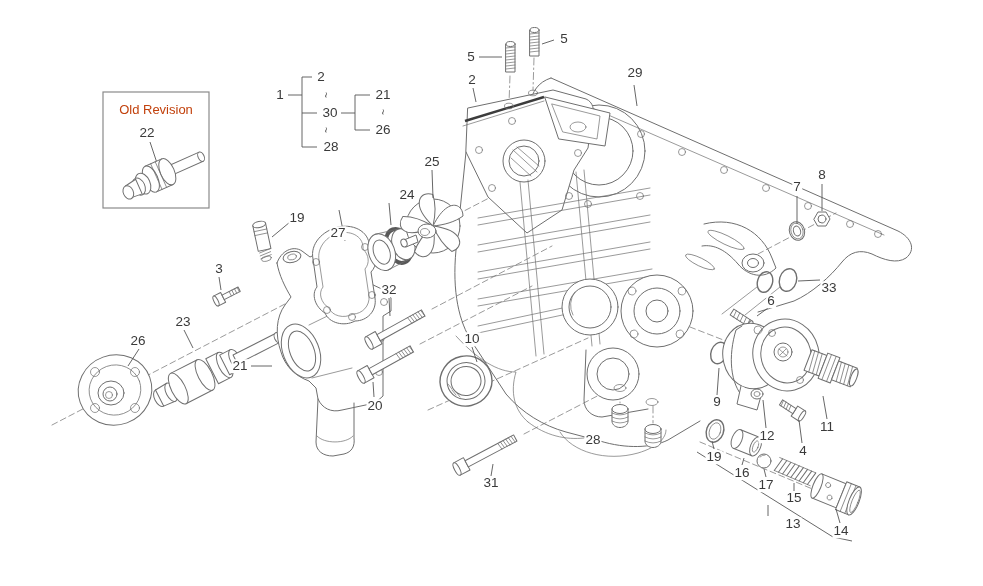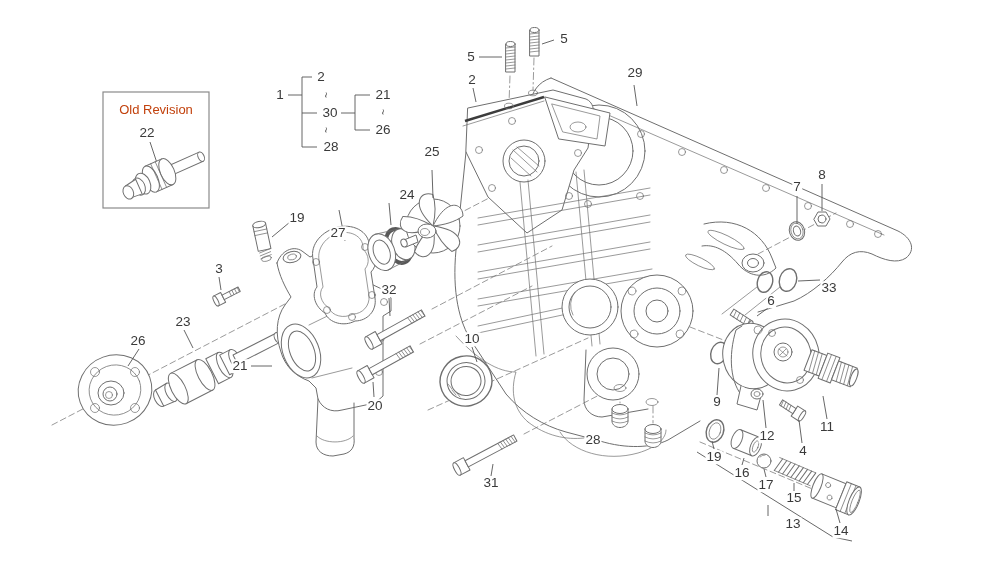"25" div.callout { top: 152px -> 162px }
